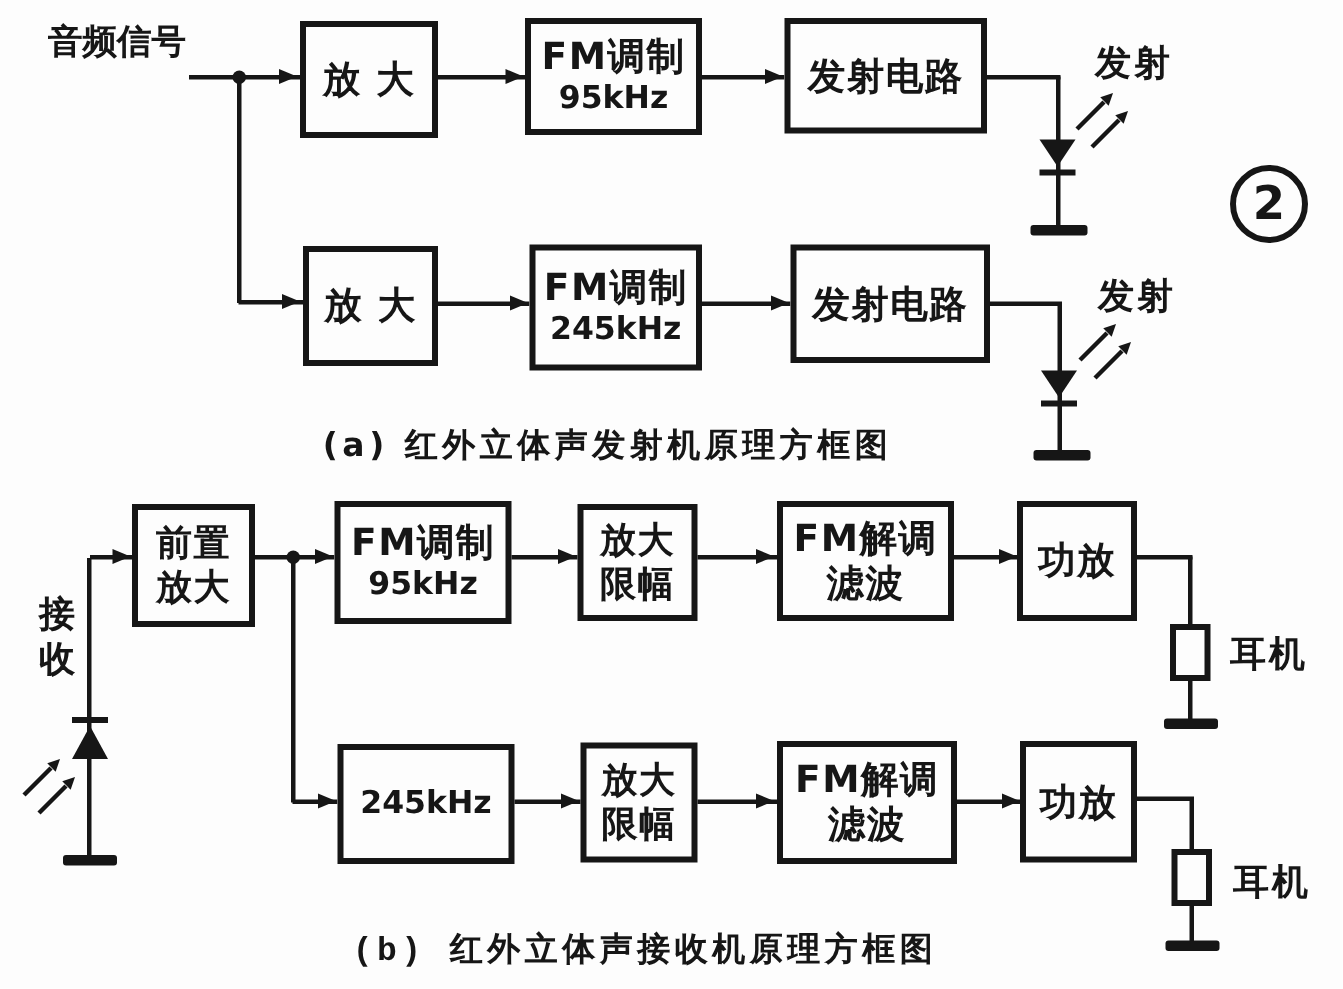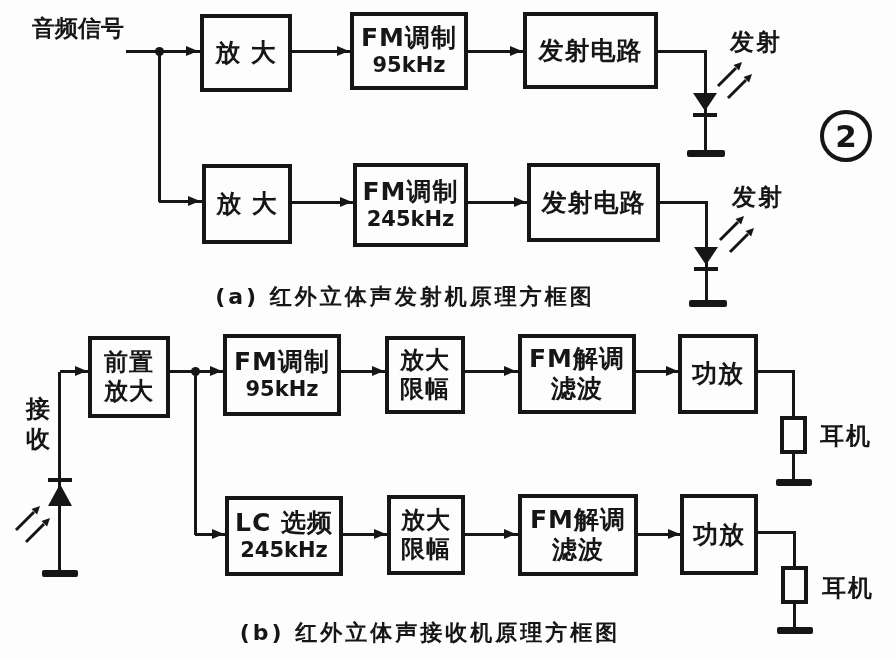"LC 选频" span { html: <span>LC 选频</span> -> none }
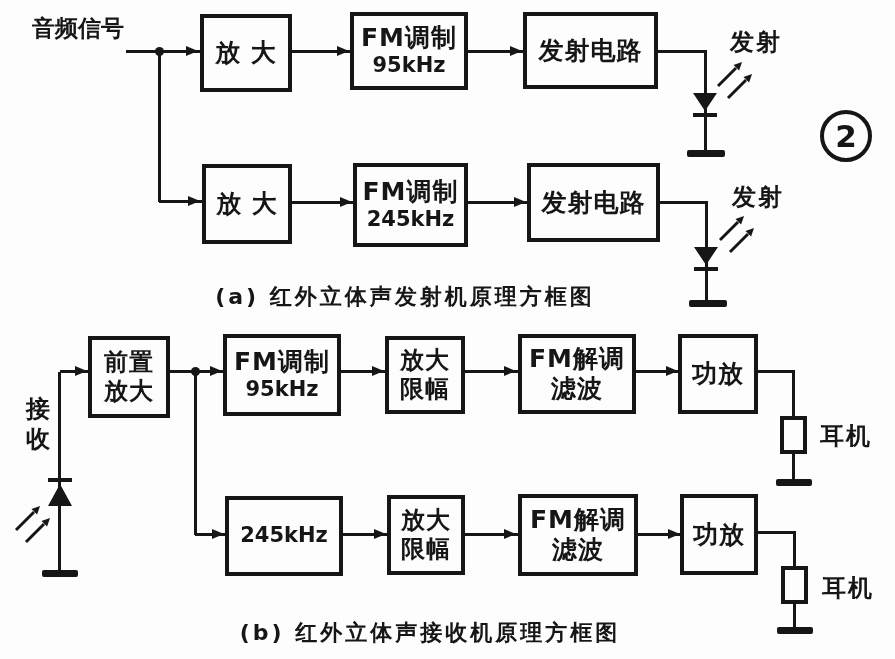"(b) 红外立体声接收机原理方框图" div.cap { font-family: none -> Liberation Mono, monospace }
